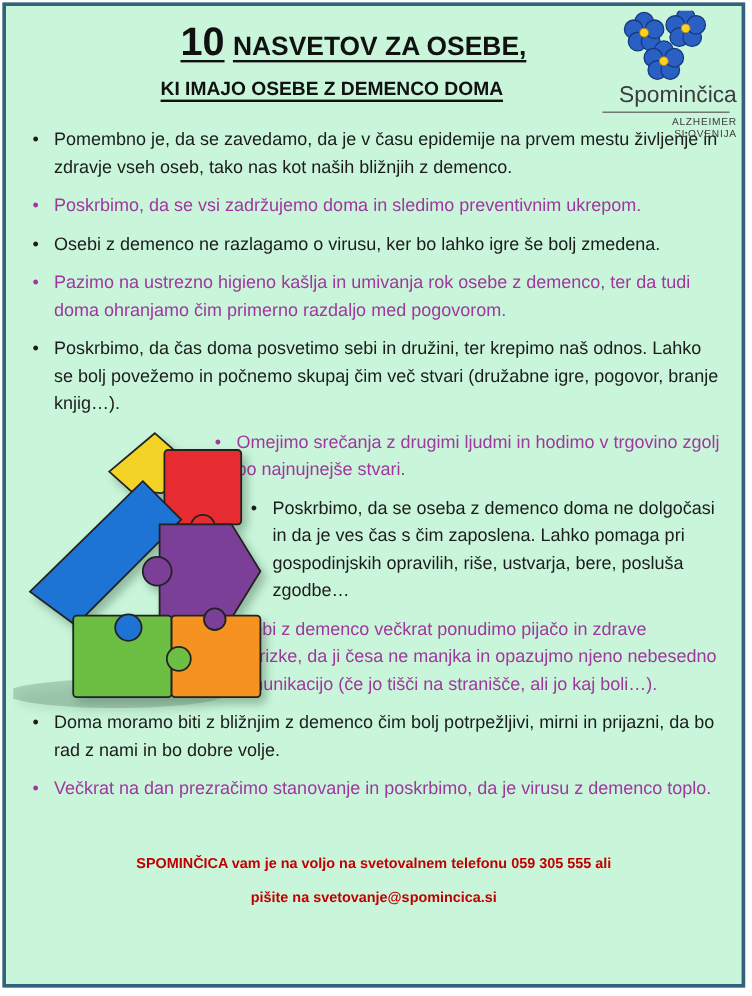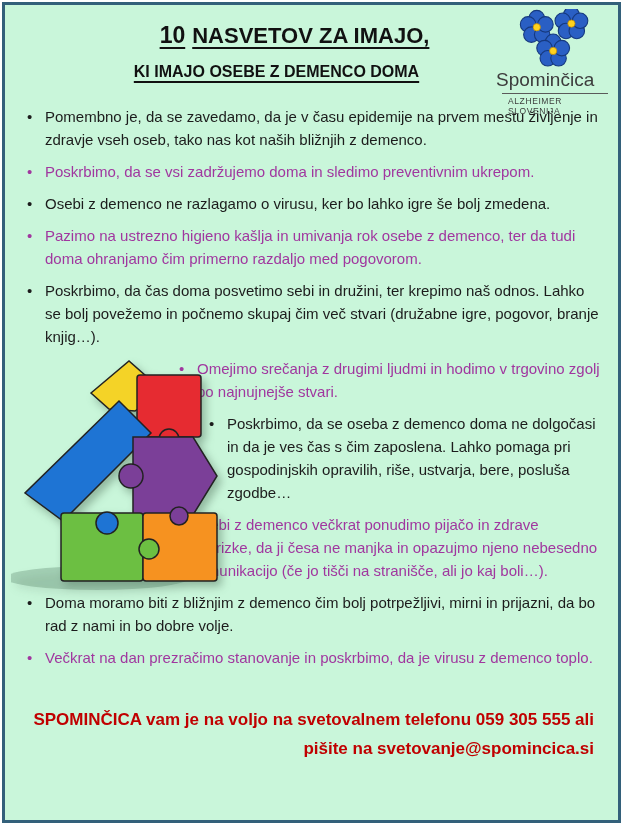"10" .title-num { font-size: 23px -> 33px }
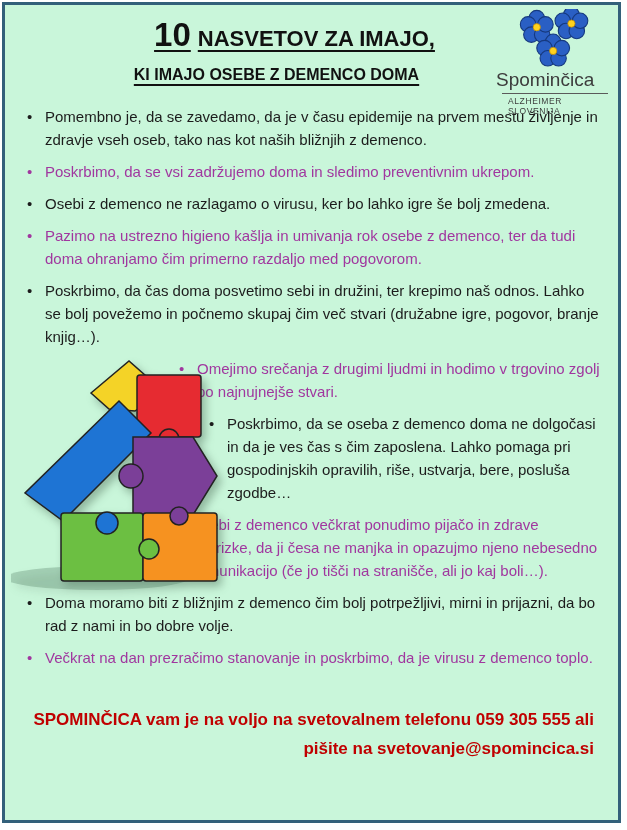"NASVETOV ZA IMAJO," span { text: IMAJO -> OSEBE }
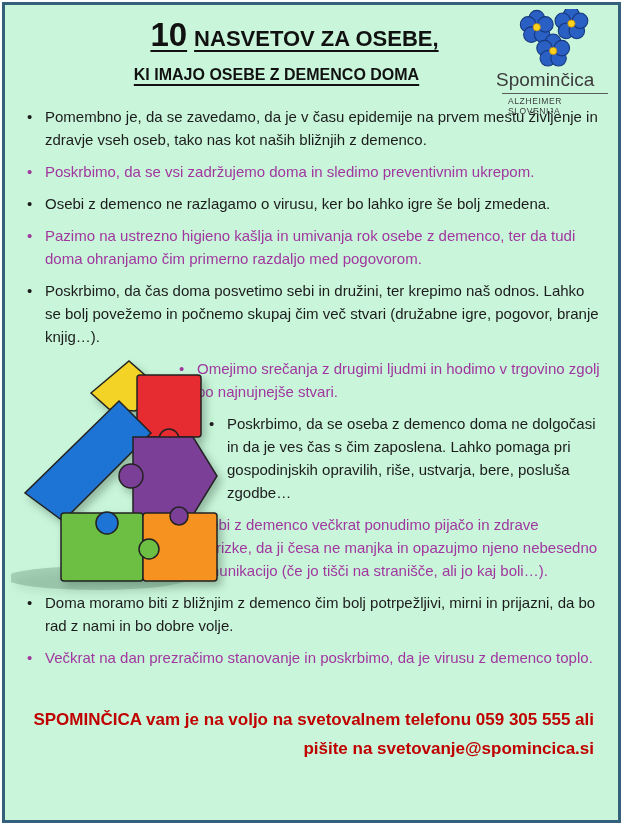"Spominčica" .logo { text-align: left -> right }
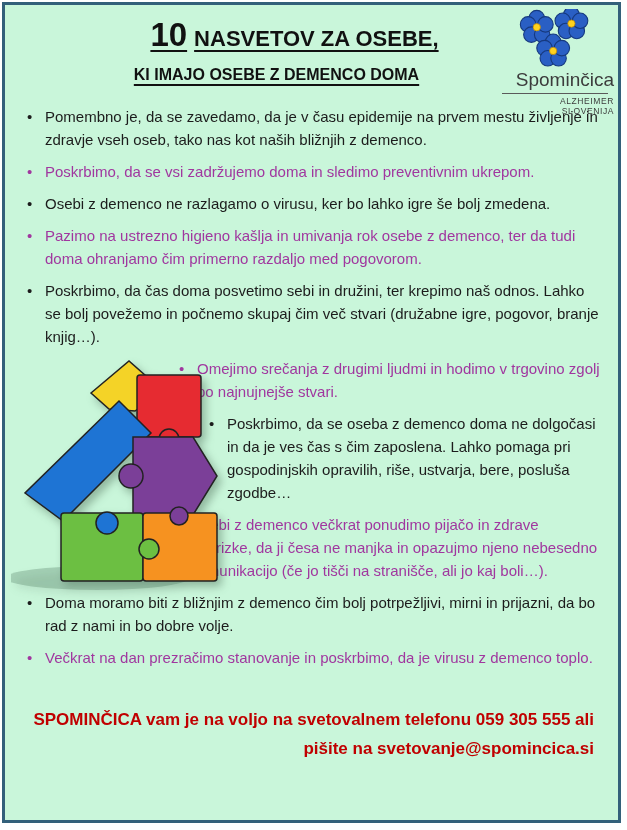"SPOMINČICA vam je na voljo" .footer { font-size: 17px -> 12px; text-align: right -> center }
